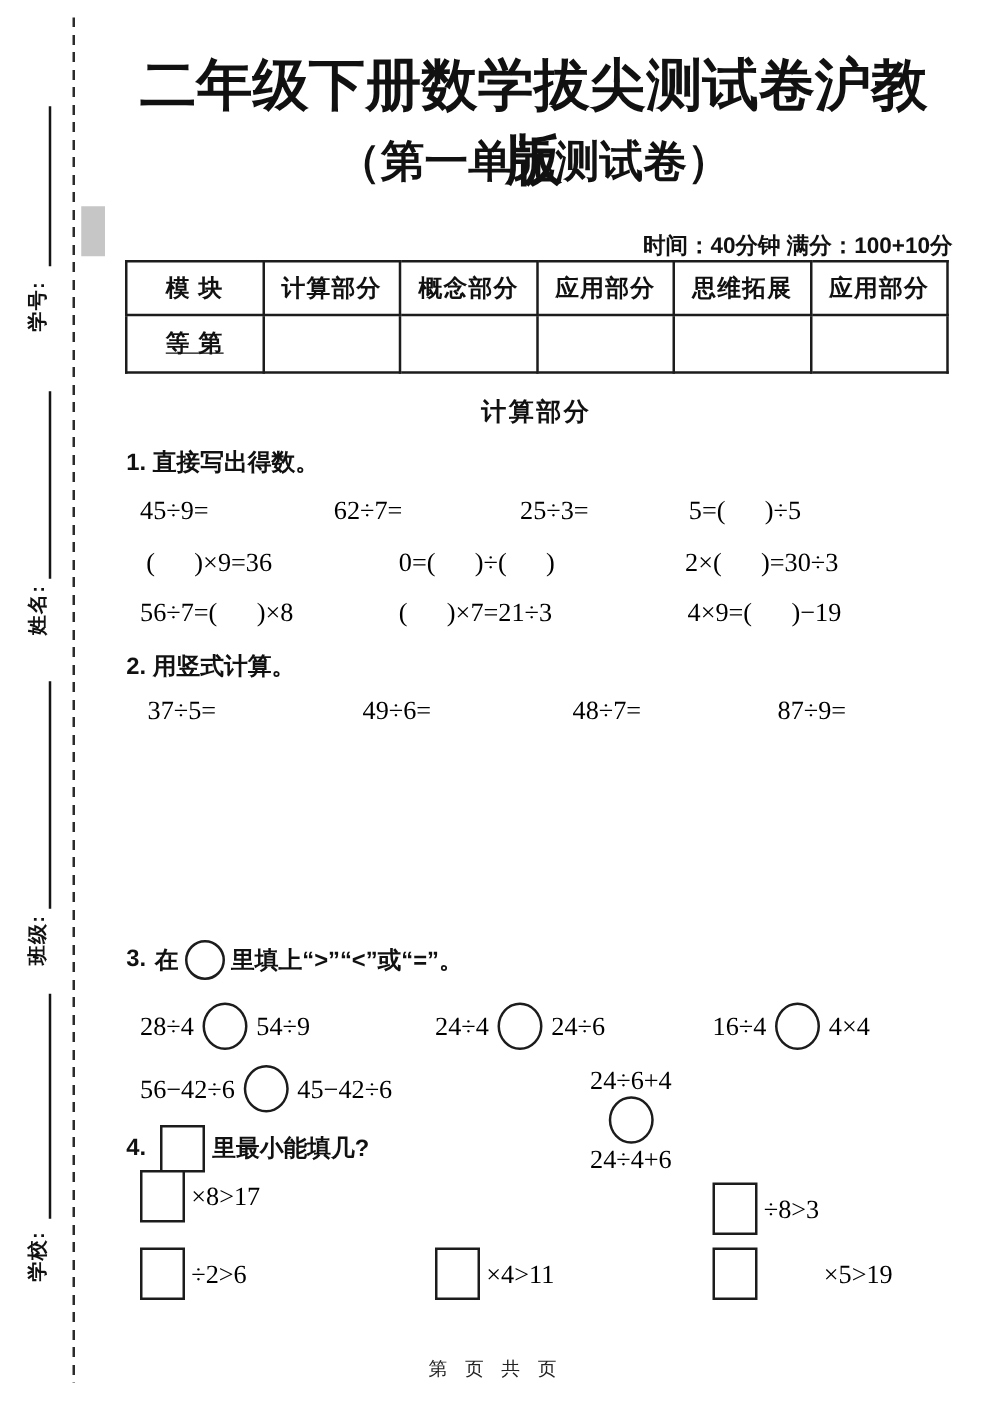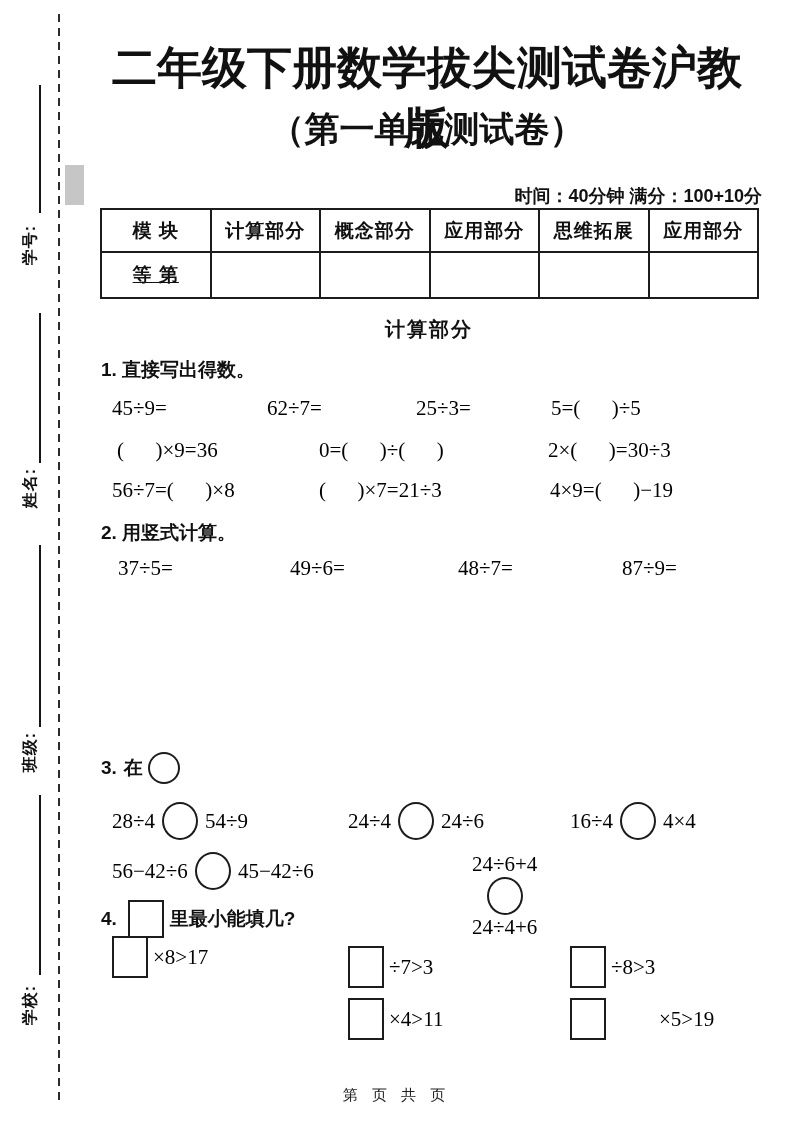"里填上“>”“<”或“=”。" span { html: none -> <span>里填上“&gt;”“&lt;”或“=”。</span> }
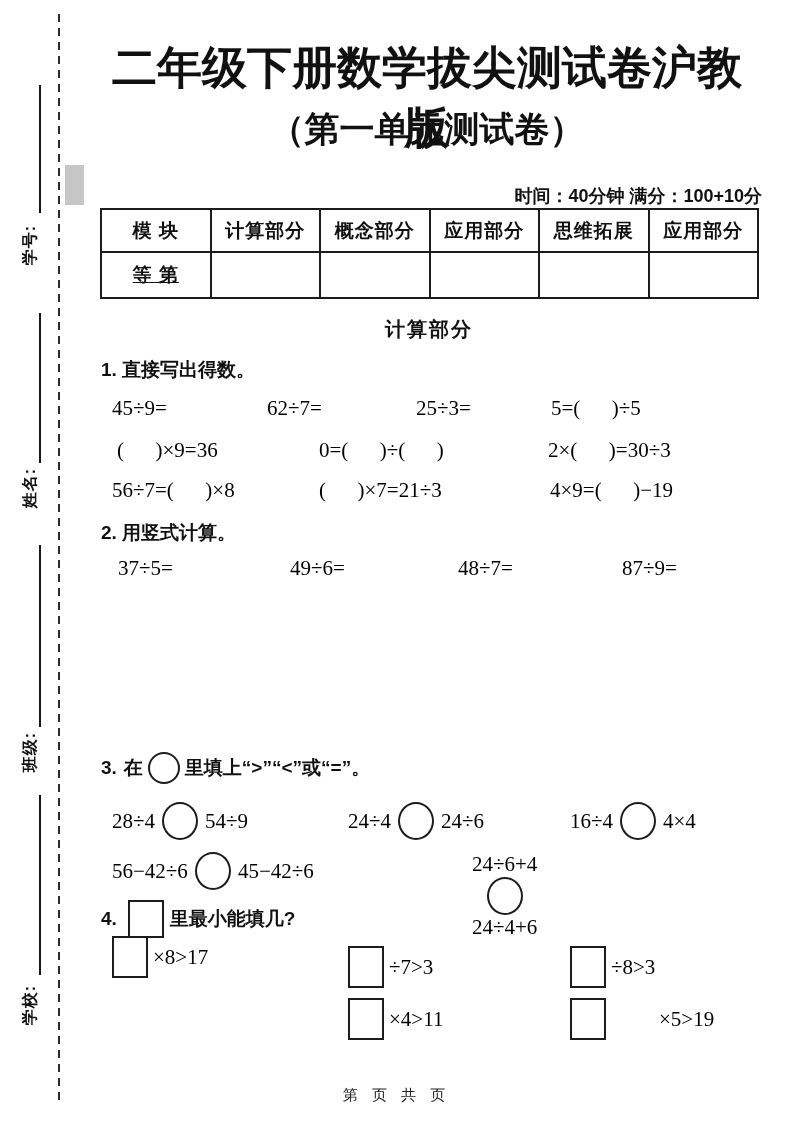"÷7>3" div.math { html: <div> <span></span><span>÷7&gt;3</span> </div> -> none }
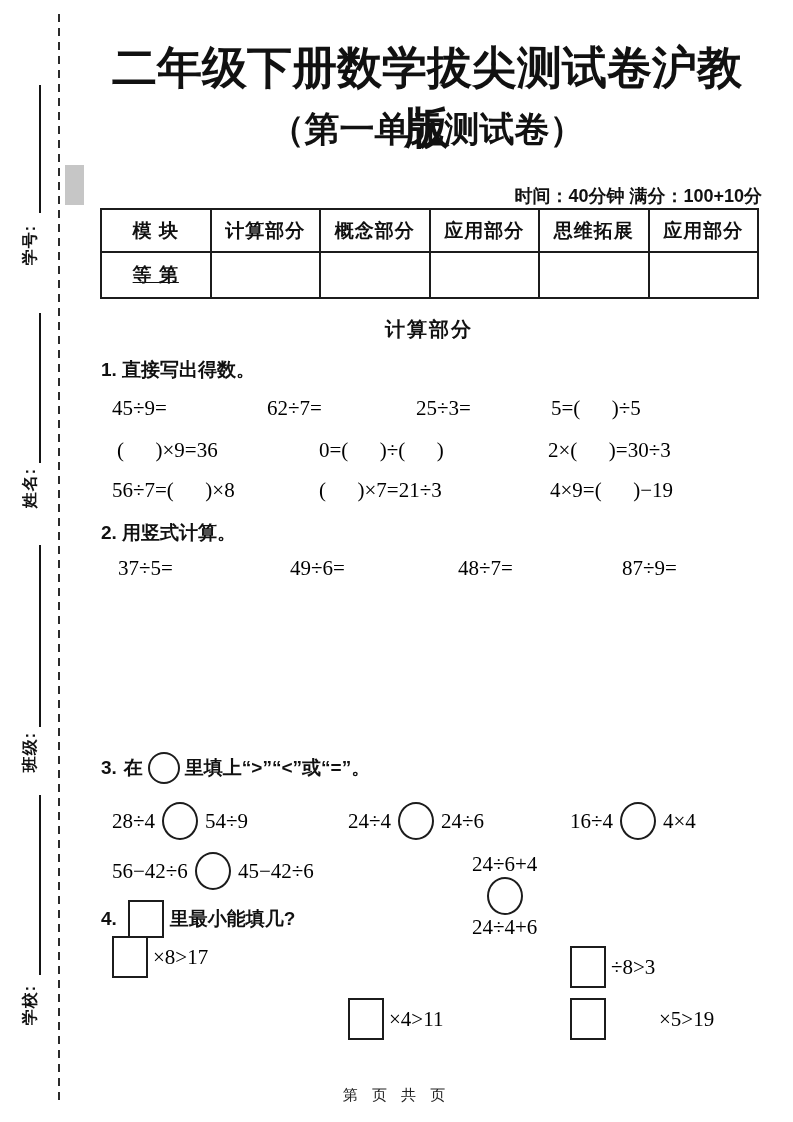"÷2>6" div.math { html: none -> <div> <span></span><span>÷2&gt;6</span> </div> }
